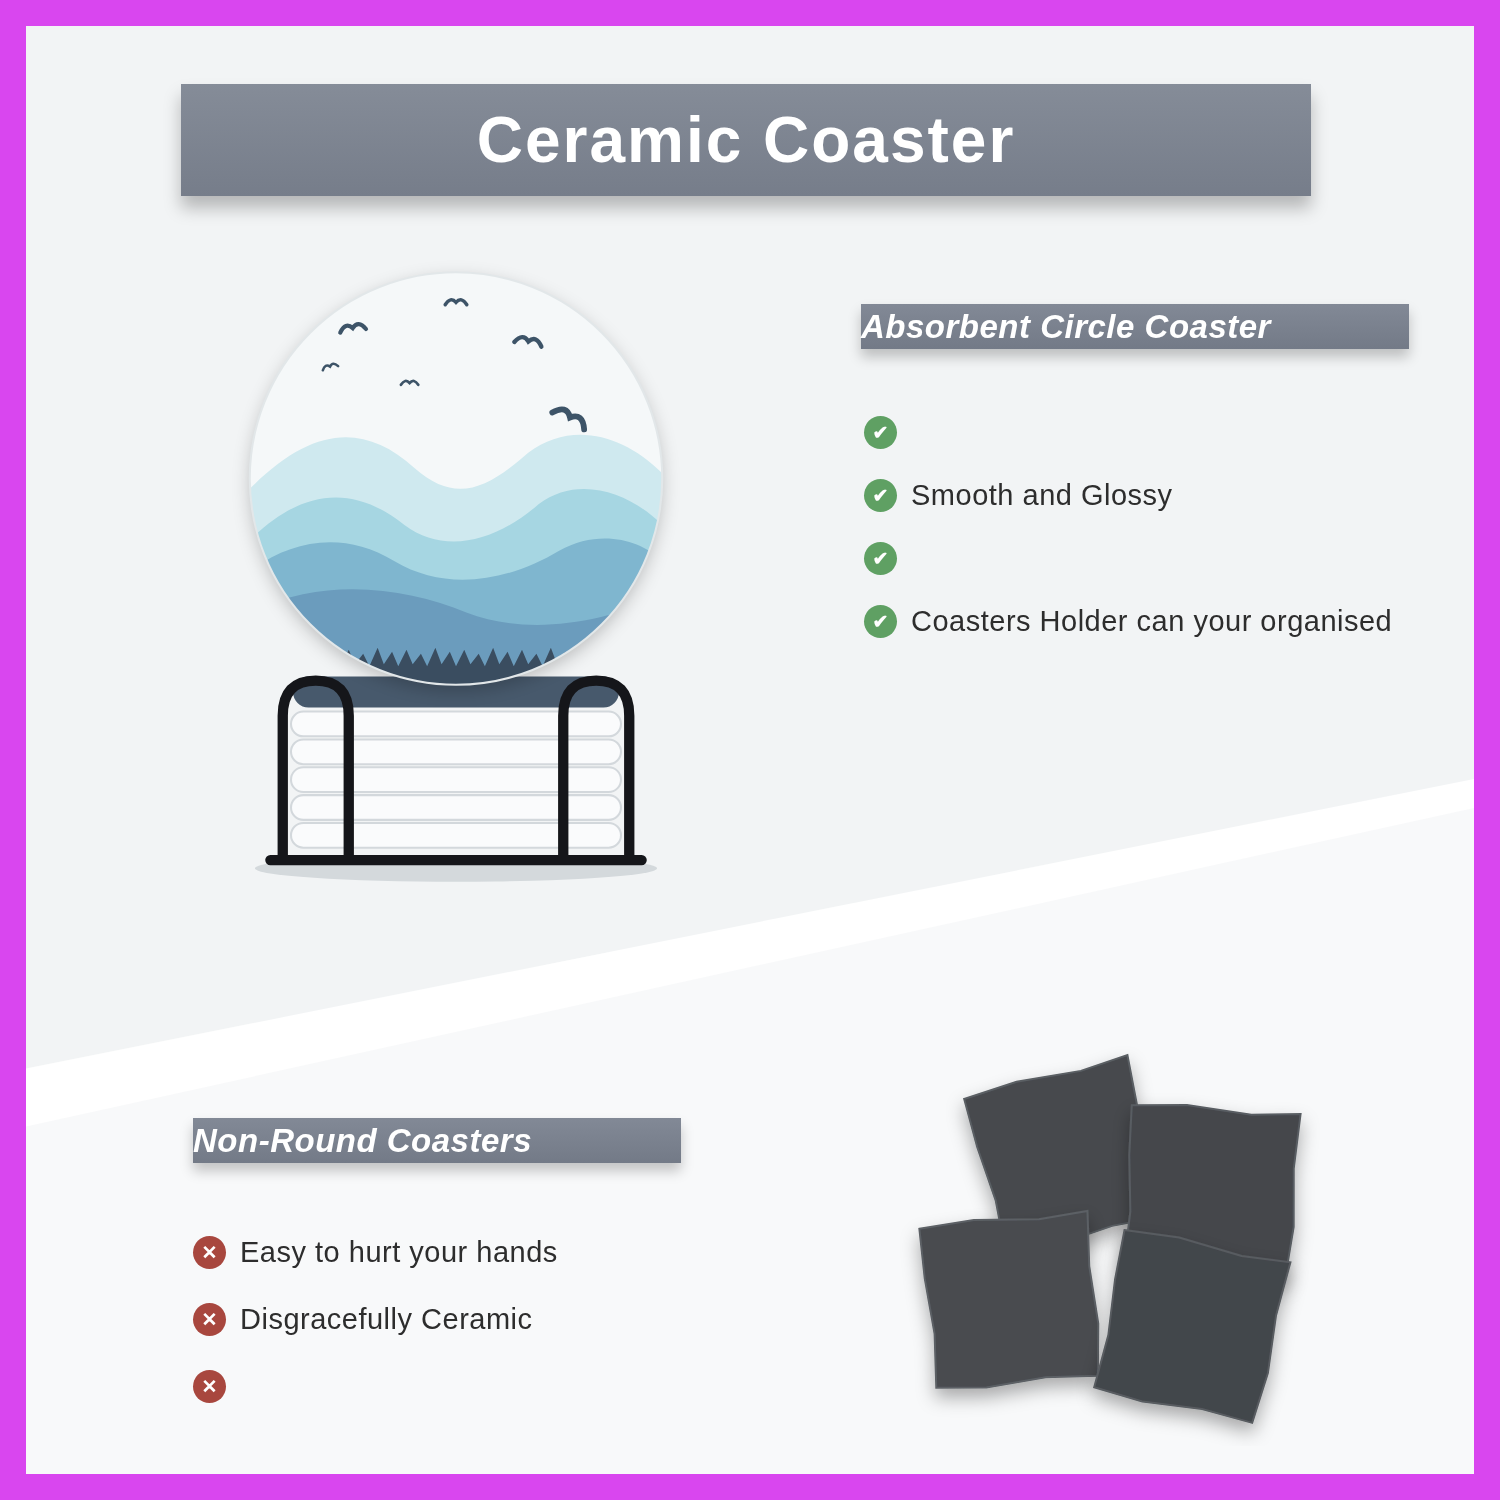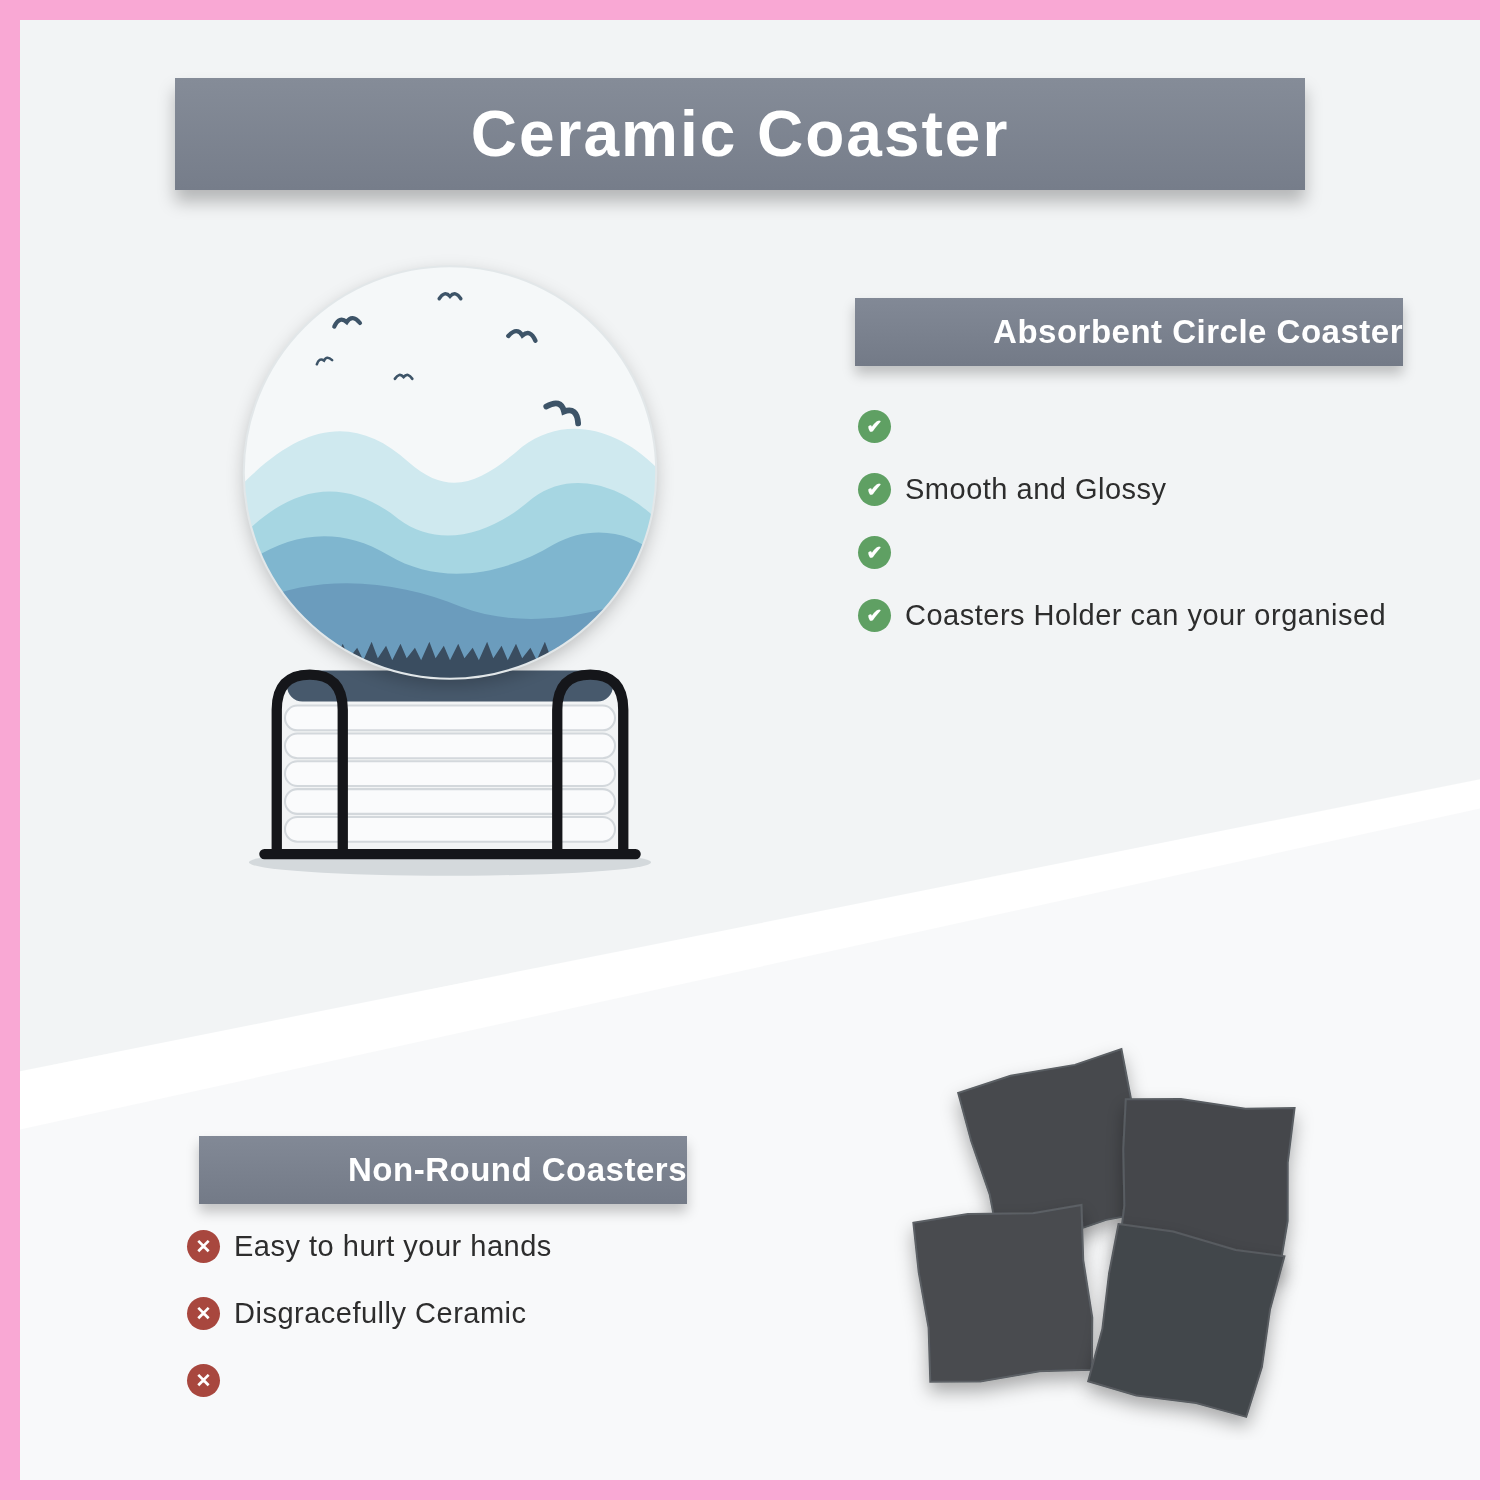"Ceramic Coaster" .canvas { background: #f9a8d4 -> #d946ef; padding: 20px -> 26px }
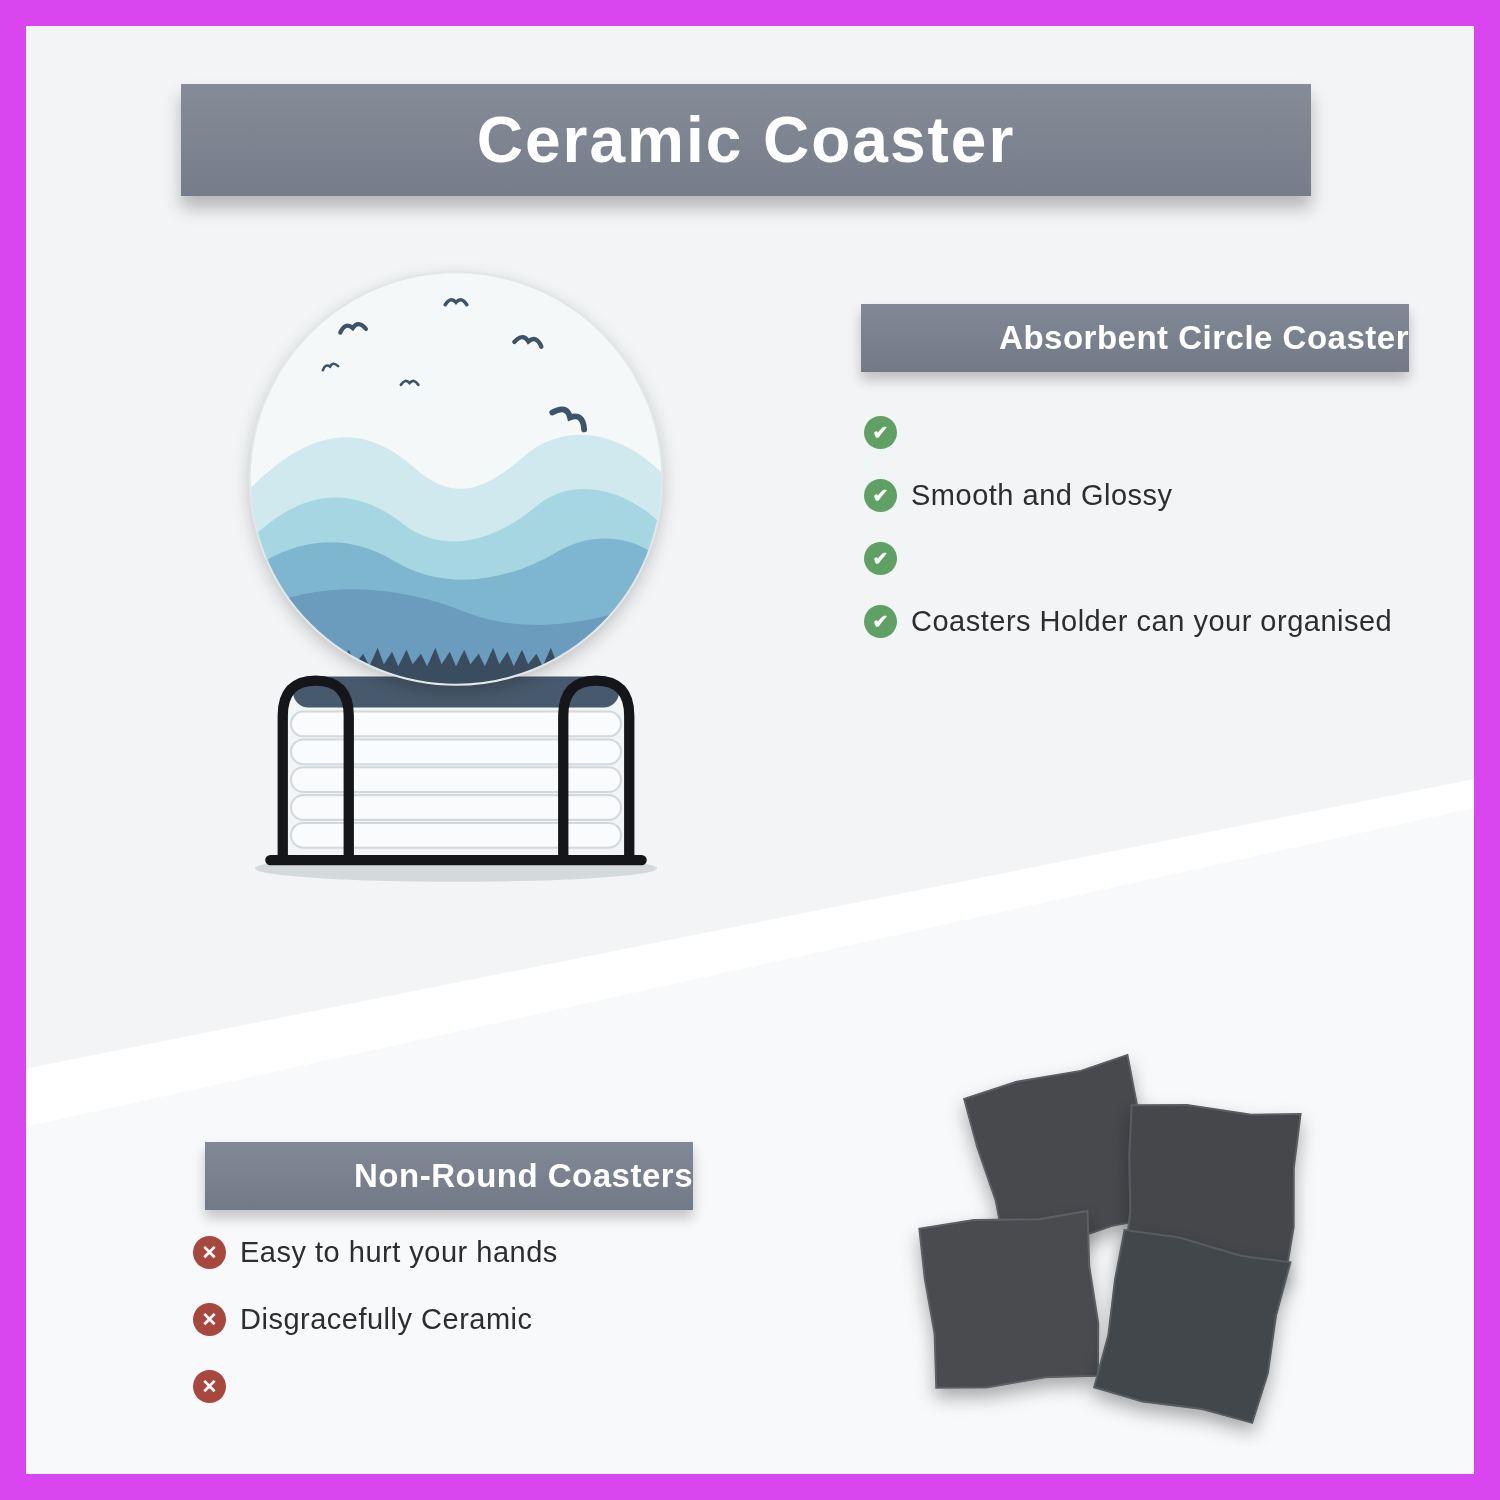"Absorbent Circle Coaster" .section-banner { font-style: none -> italic; height: 68px -> 45px; justify-content: flex-end -> flex-start }
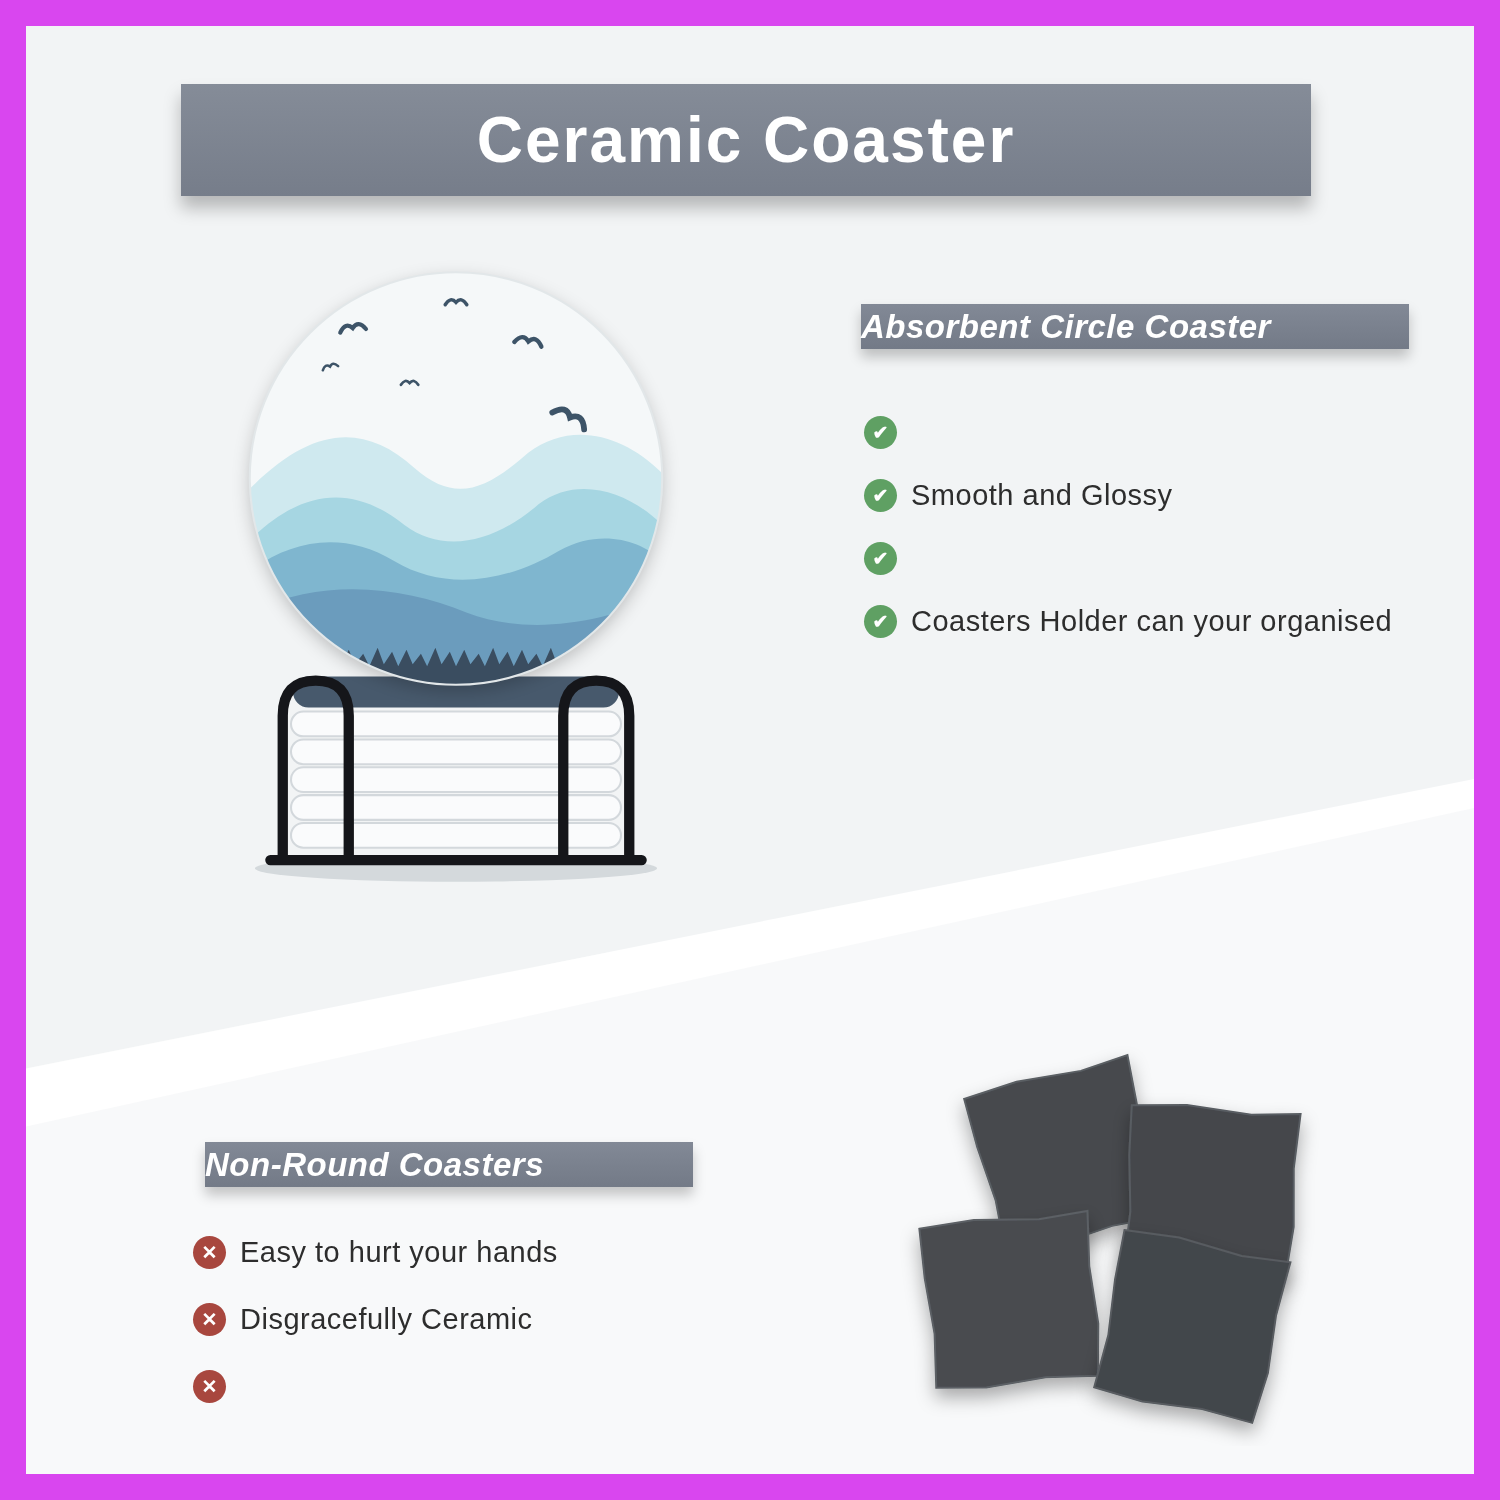"Non-Round Coasters" .cons-banner { margin-left: 12px -> none; top: 1116px -> 1092px }
